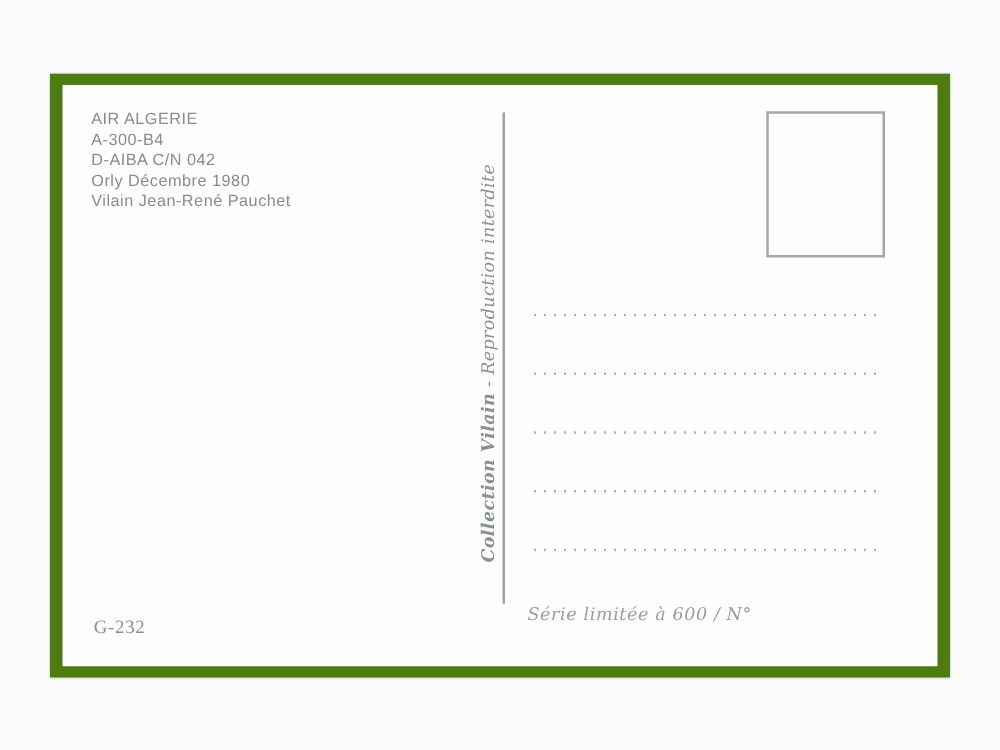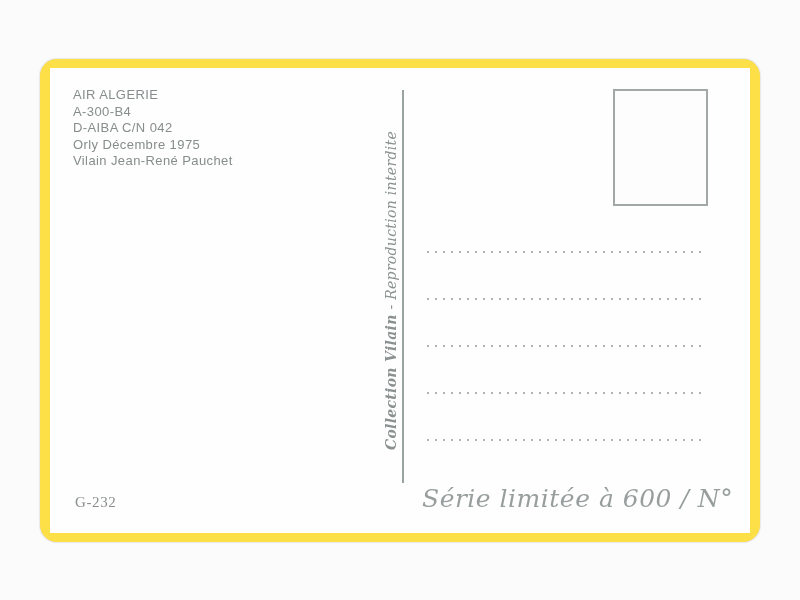"AIR ALGERIE" .frame { background: #fde047 -> #4d7c0f; border-radius: 17px -> none }
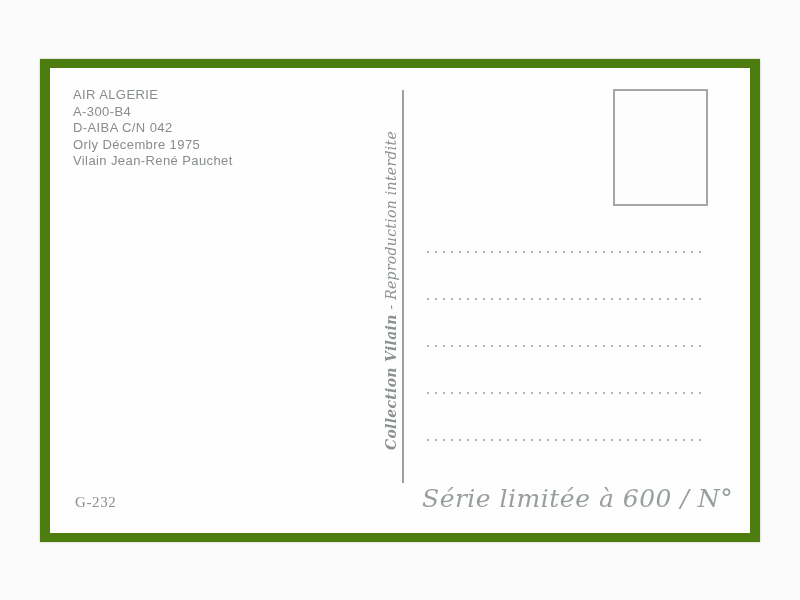"Orly Décembre 1975" div { text: 1975 -> 1980 }
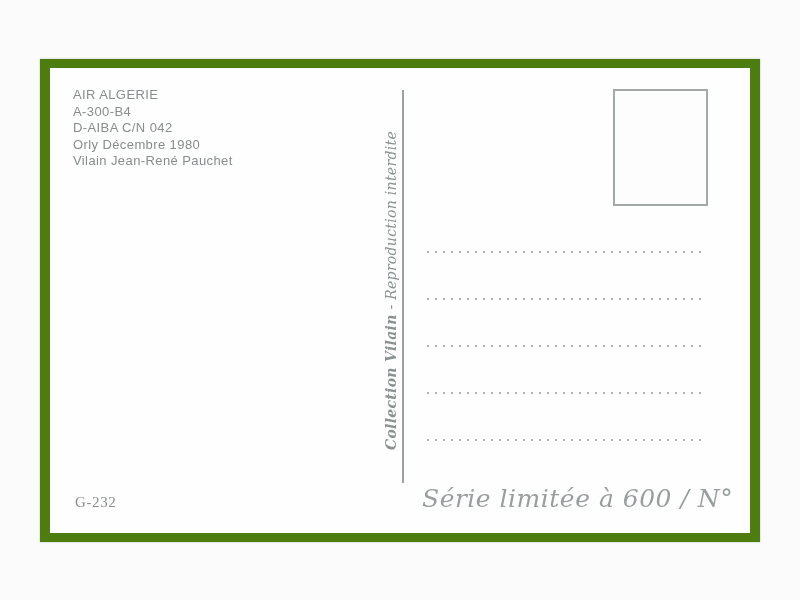"Série limitée à 600 /" .series-note { font-size: 25px -> 14px }
